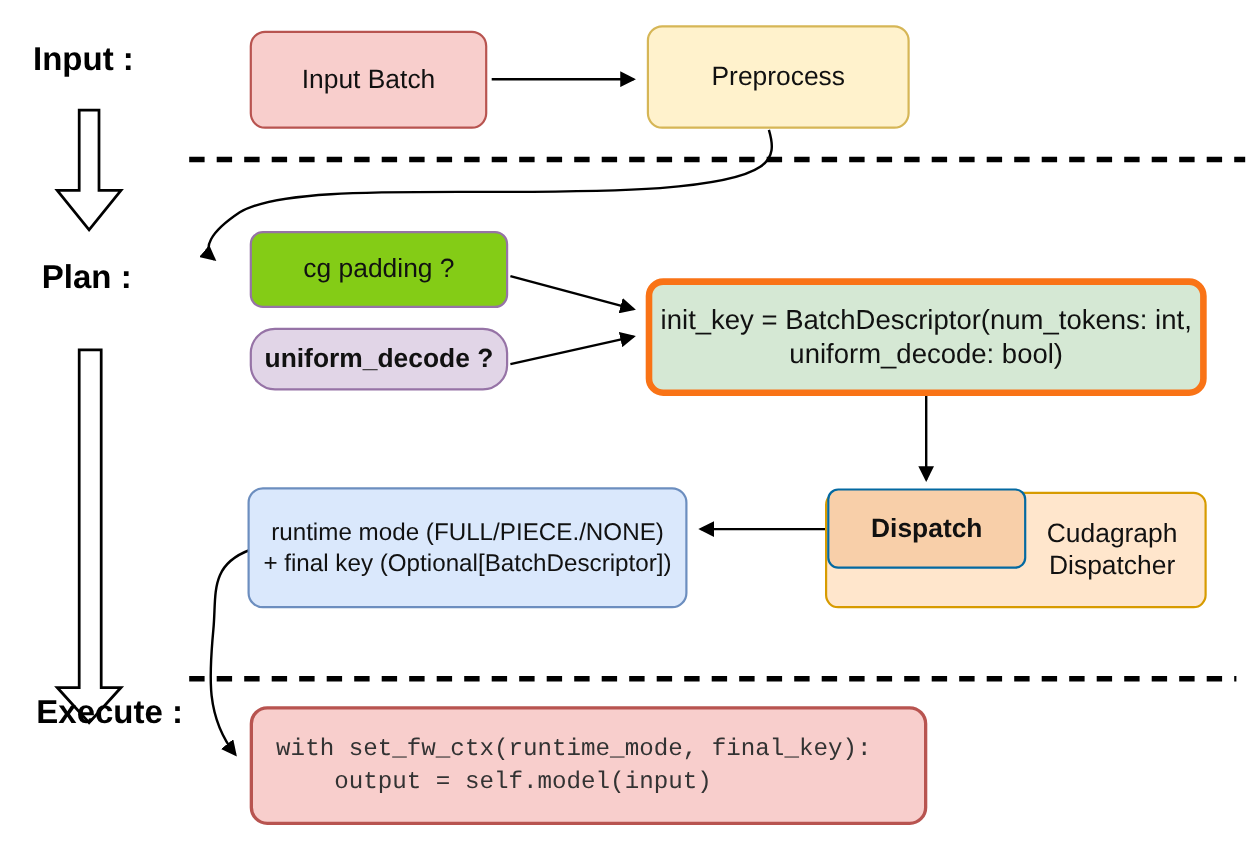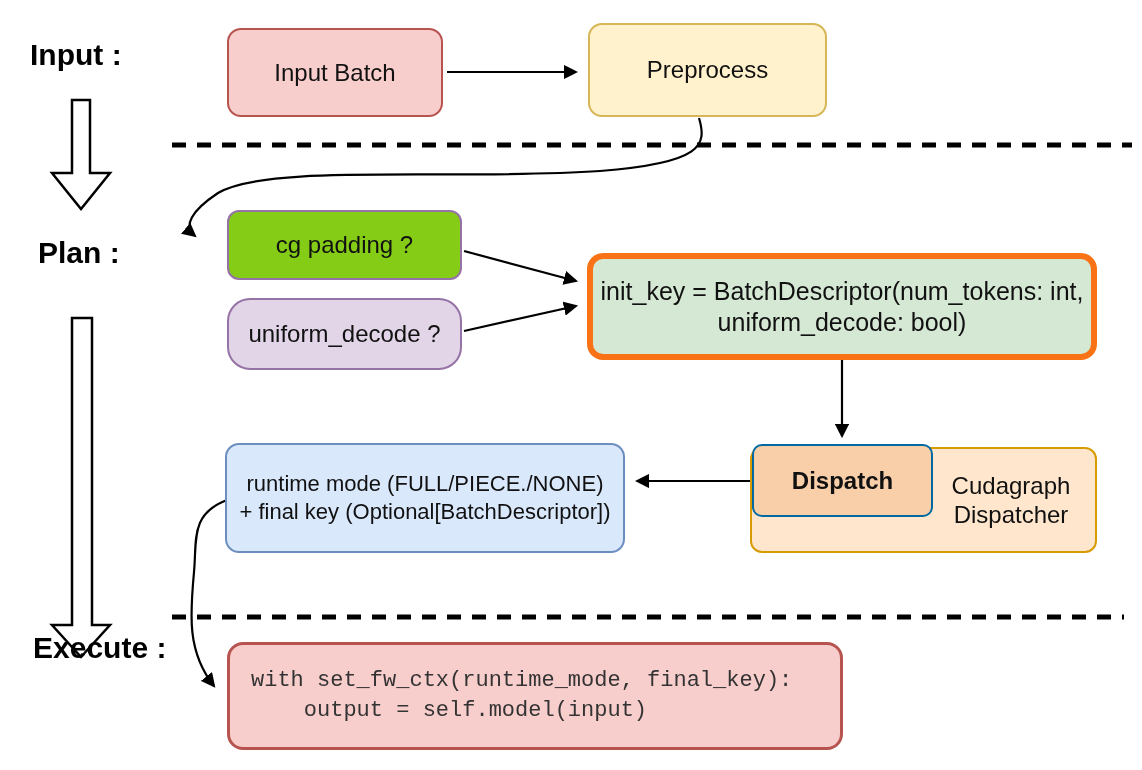"uniform_decode ?" #node-uniform-decode { font-weight: none -> bold; height: 72px -> 57px }
